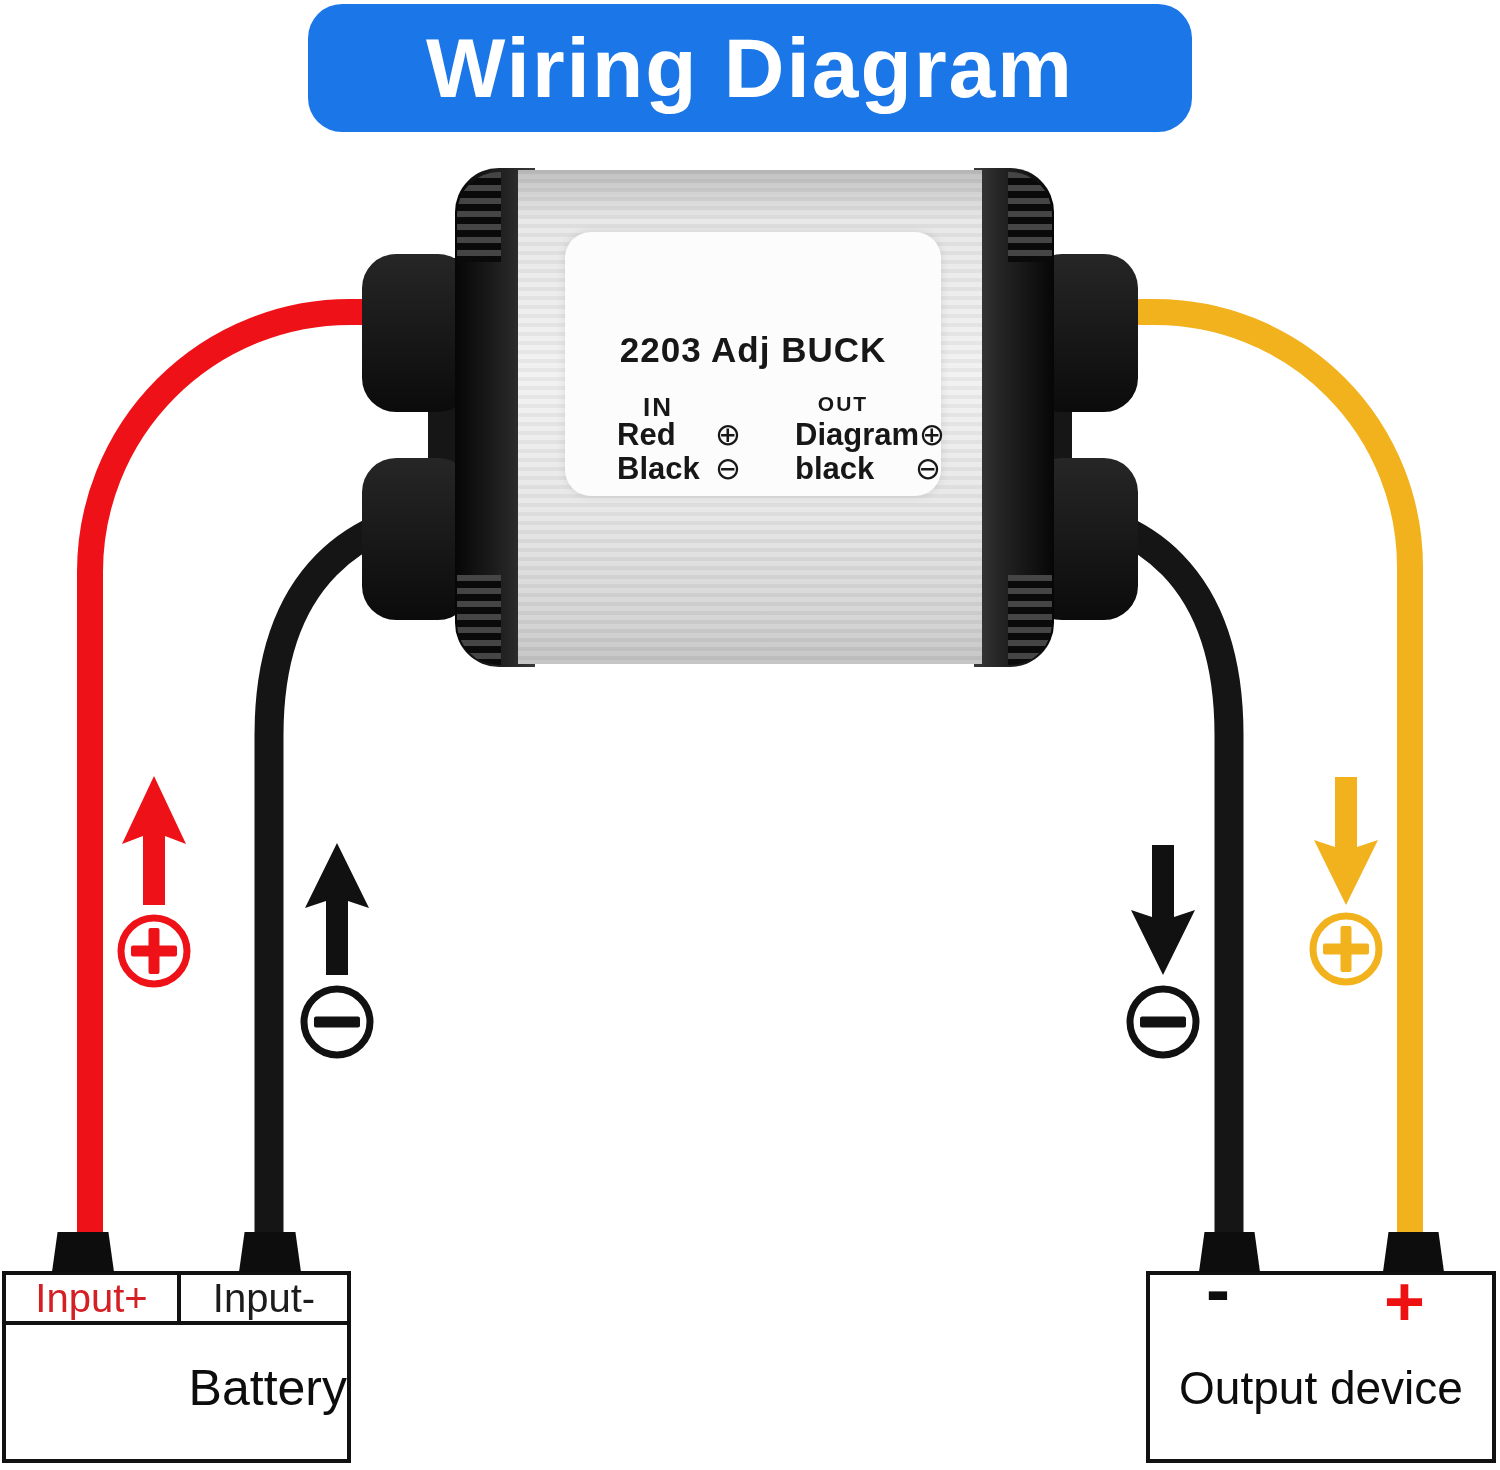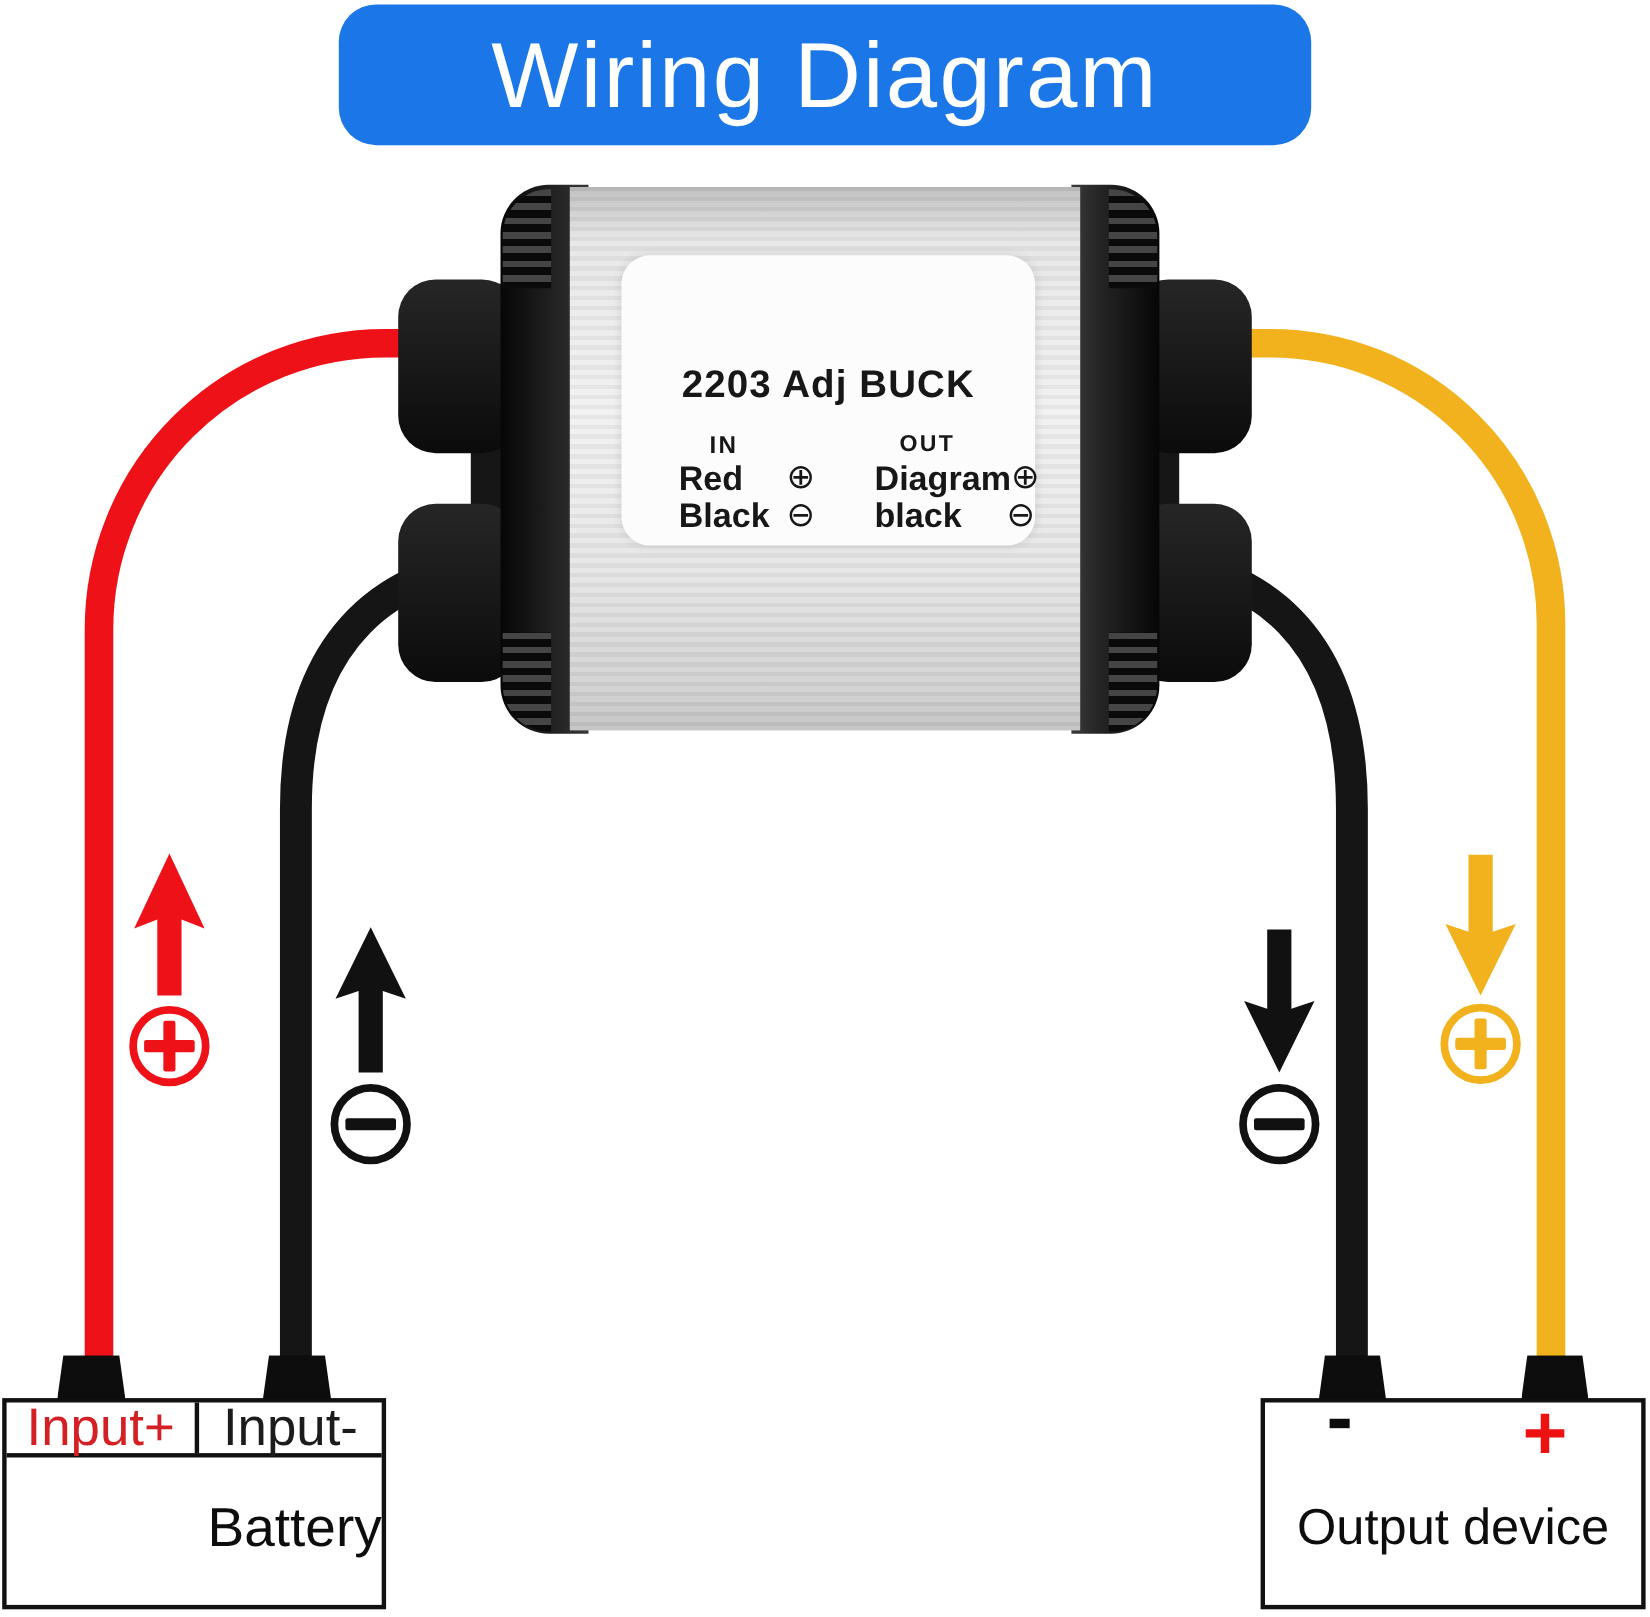"Wiring Diagram" .banner-text { font-weight: normal -> bold }
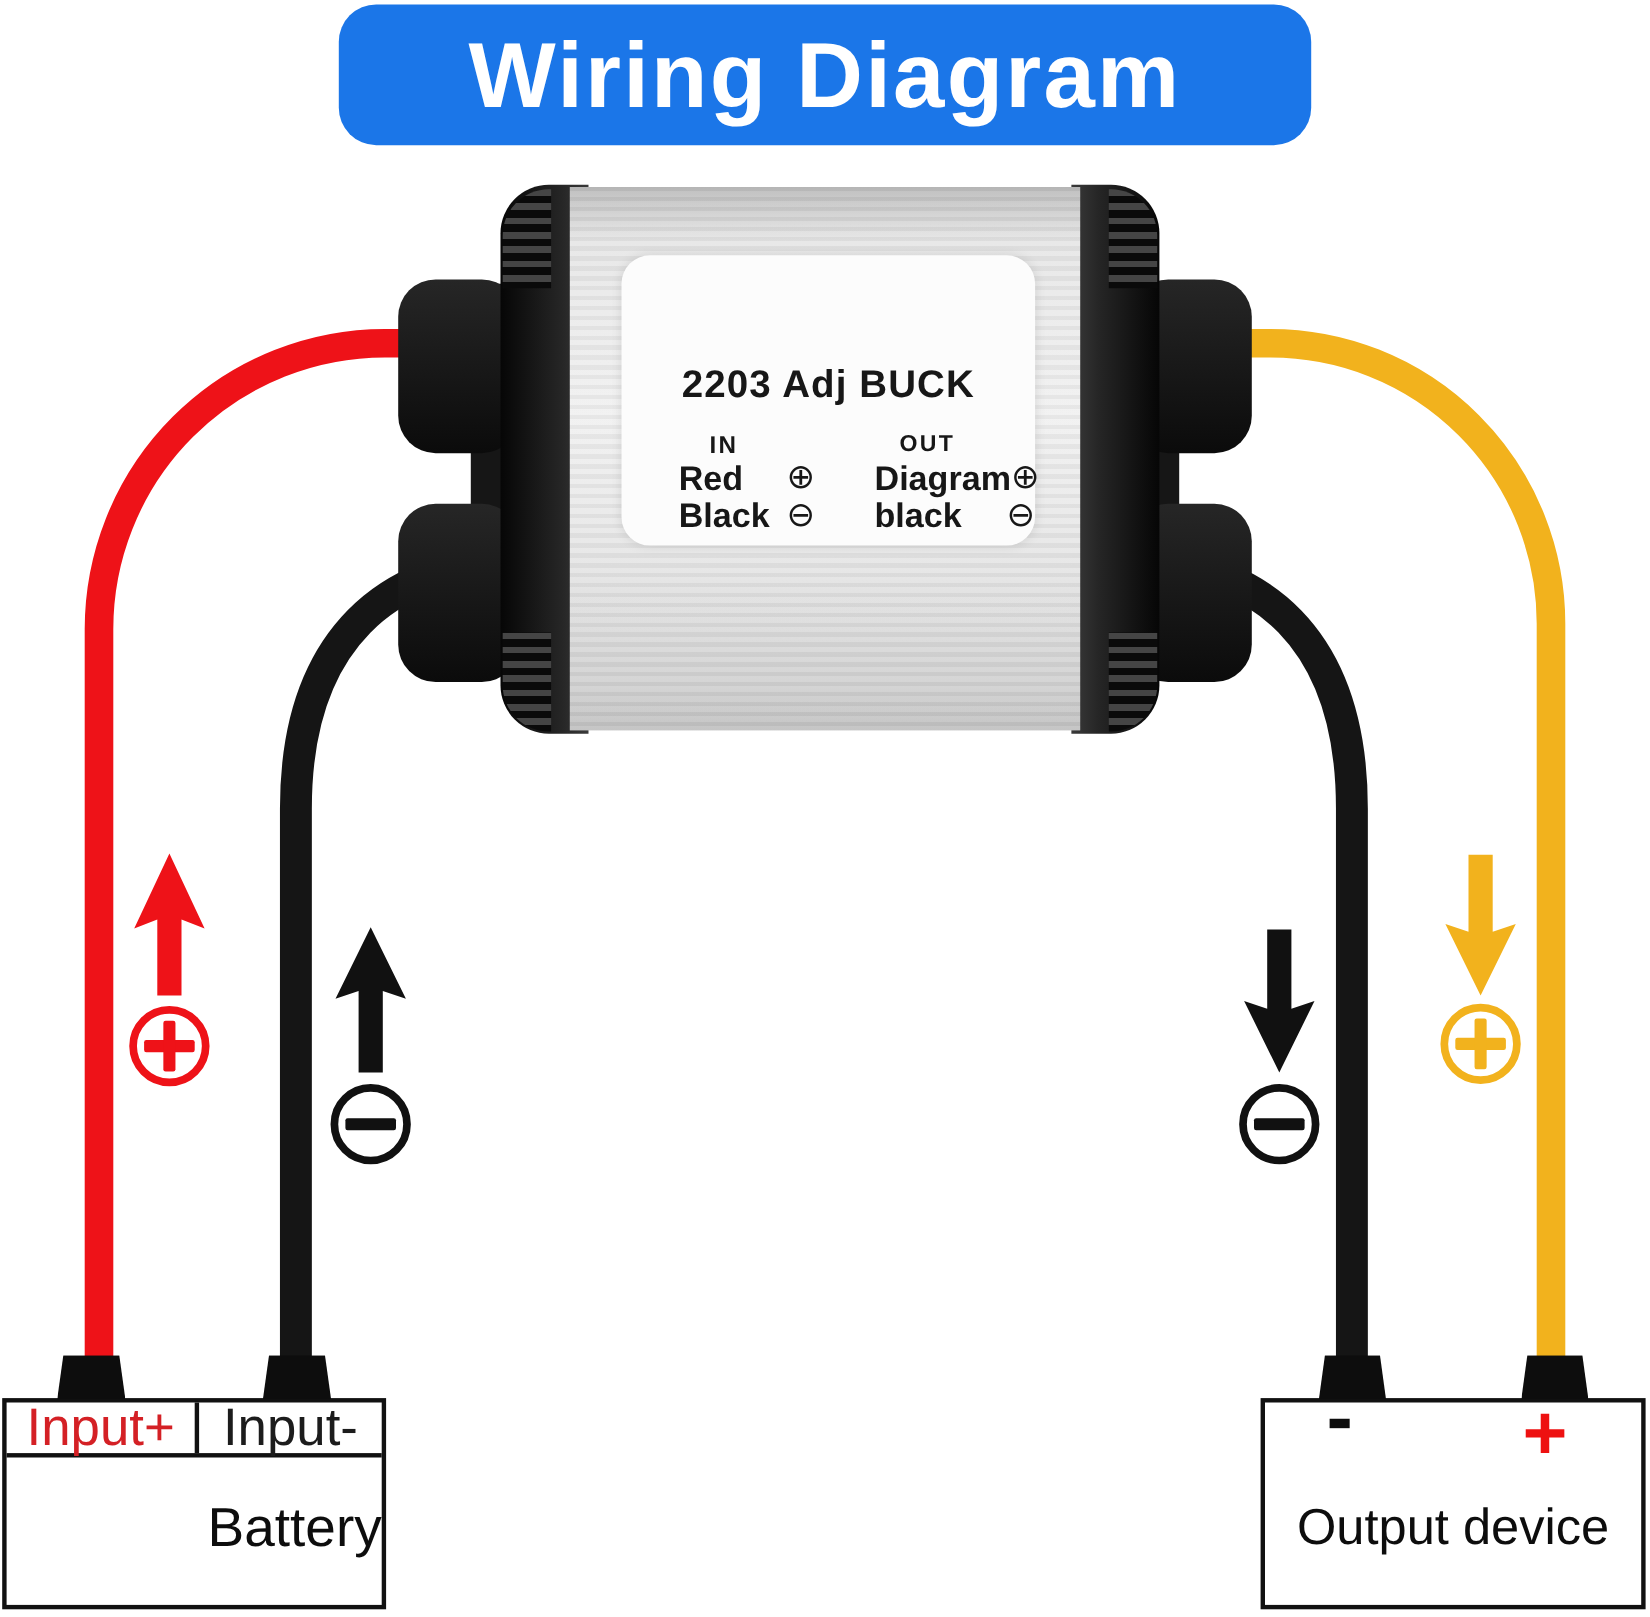"IN" .dlabel .hin { font-size: 22px -> 26px }
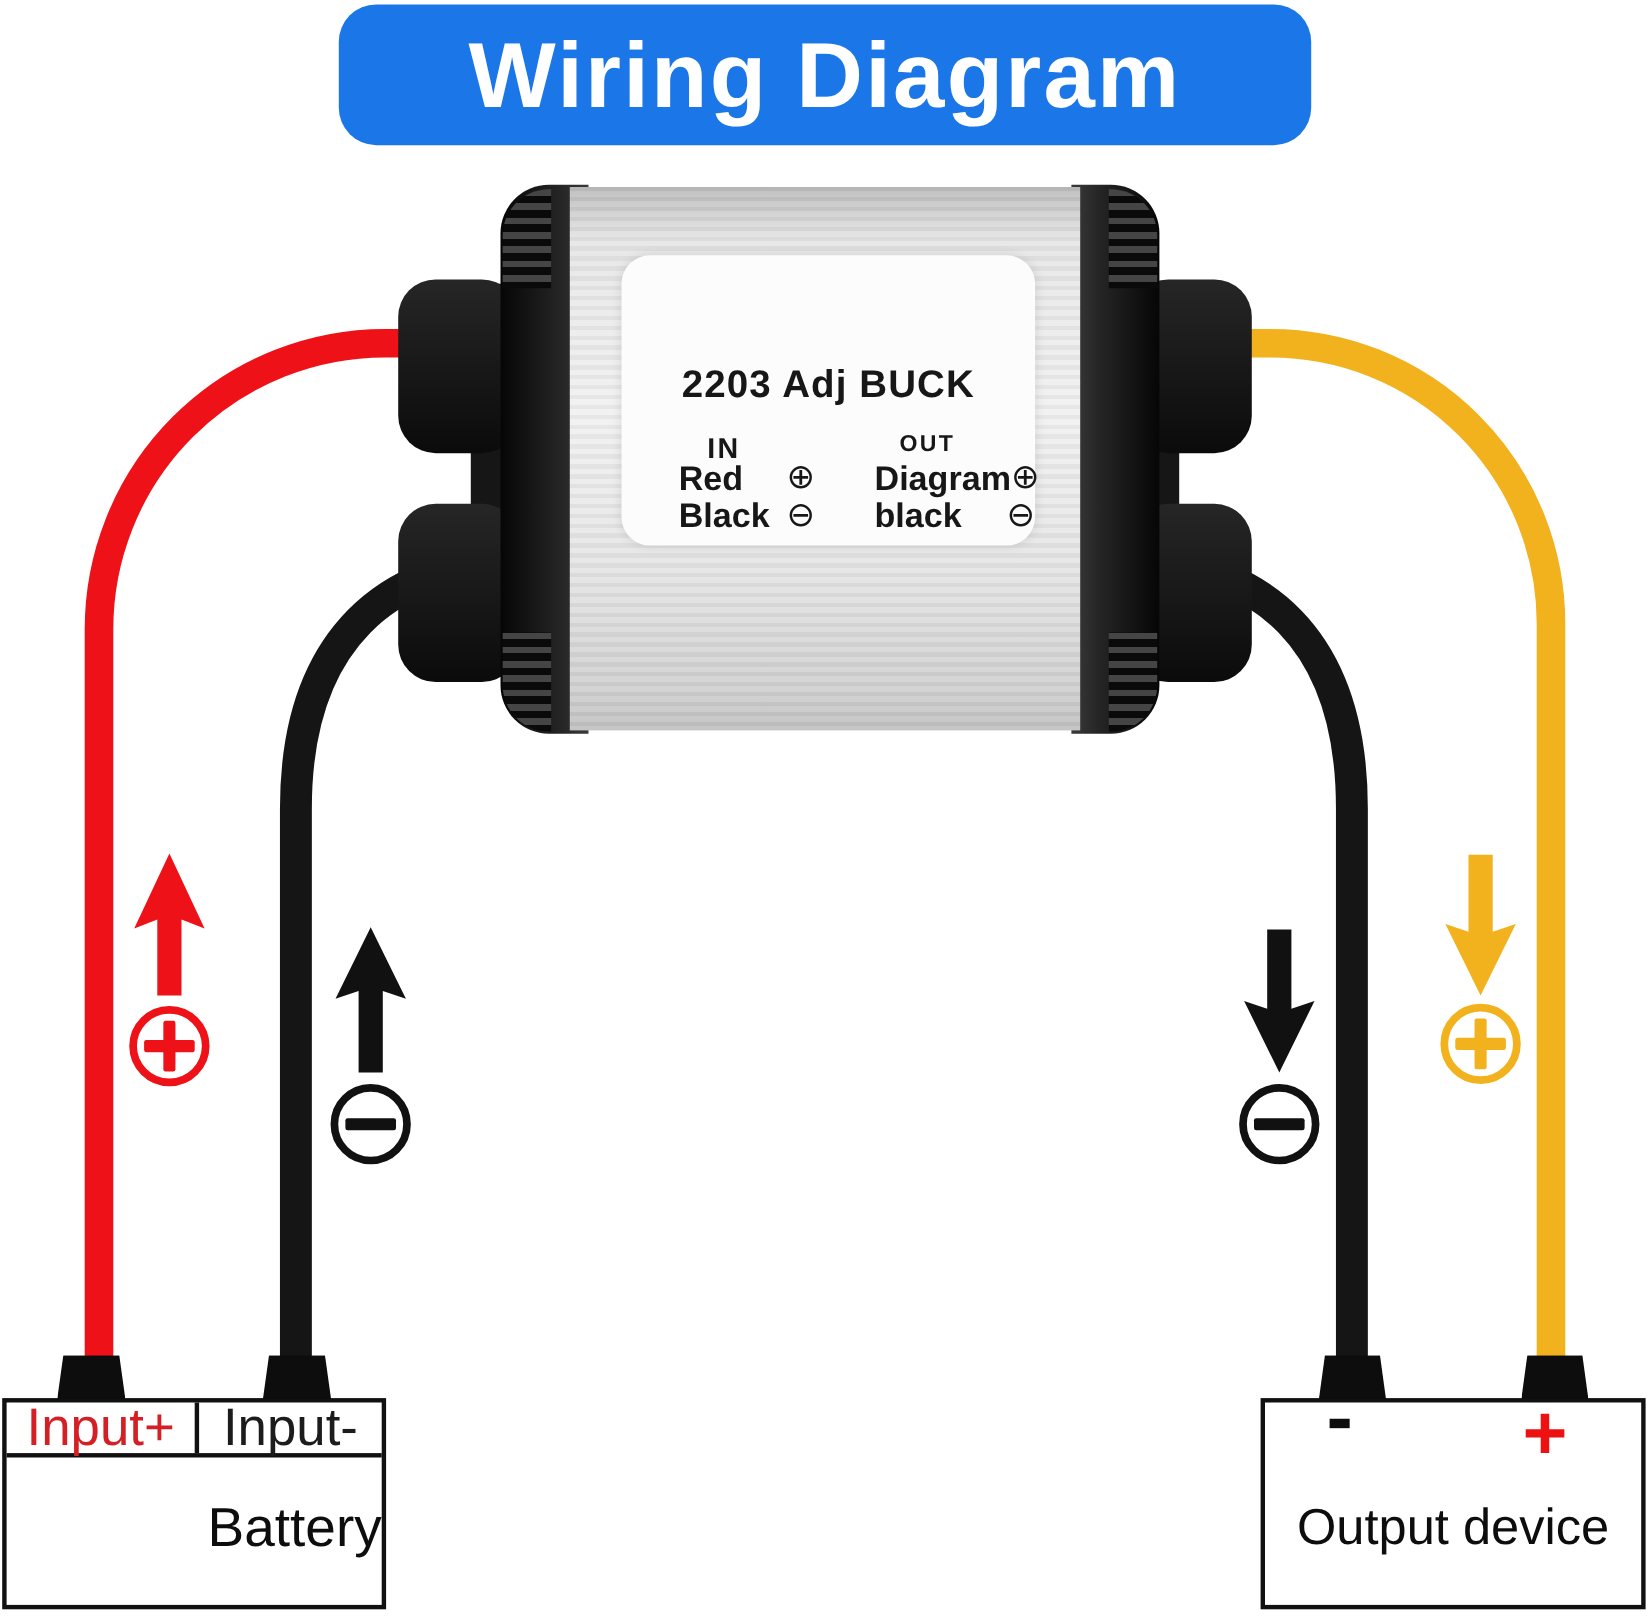"Input+" .bat-cell { font-size: 48px -> 40px }
